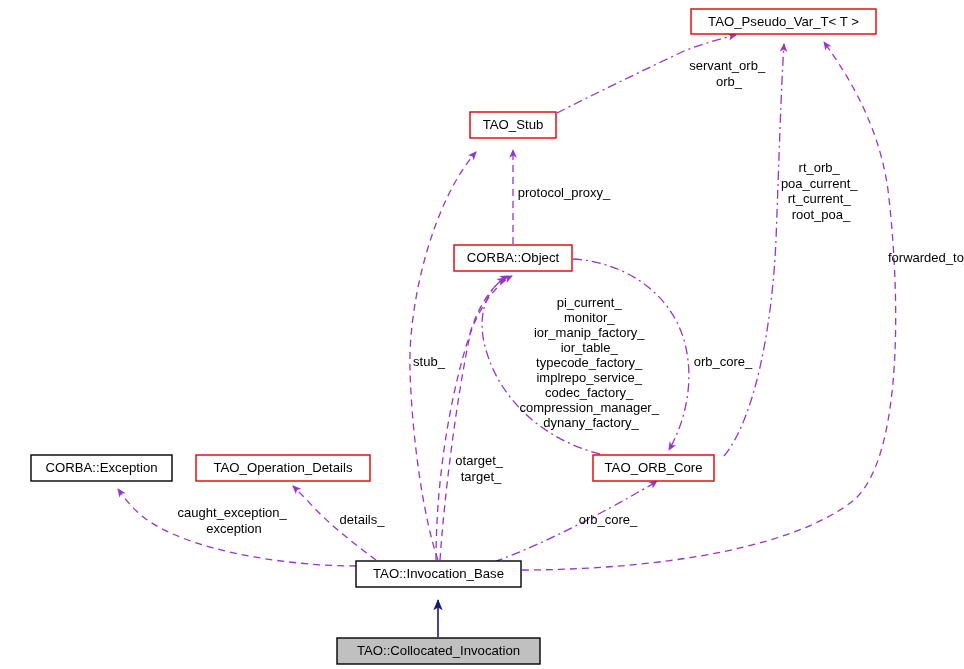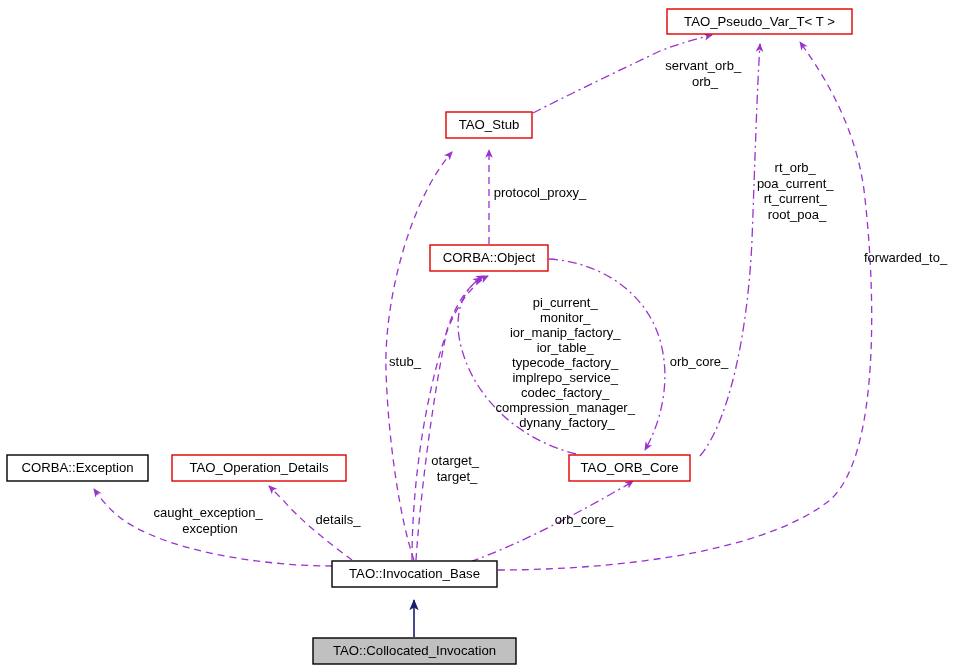"TAO_Pseudo_Var_T< T >" #diagram-root { margin-left: none -> 24px }
